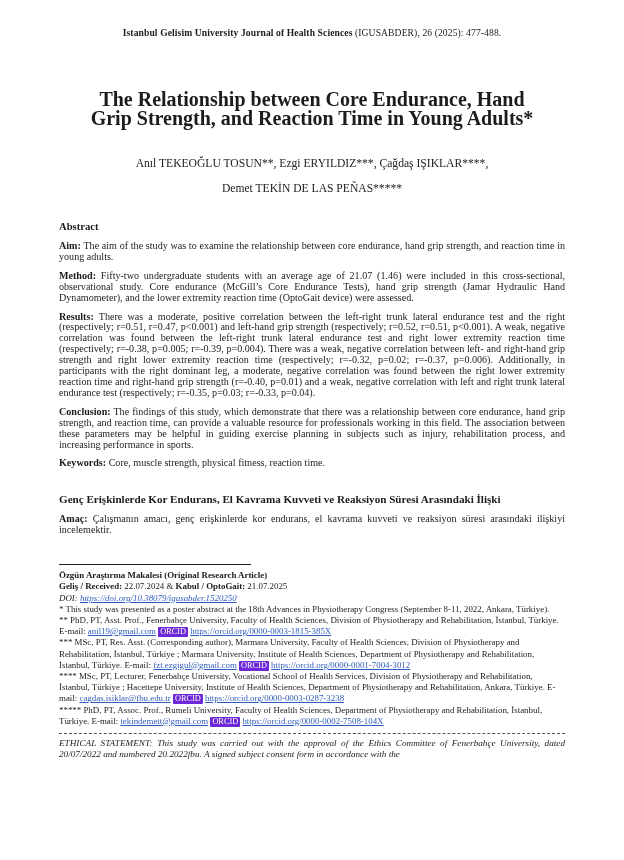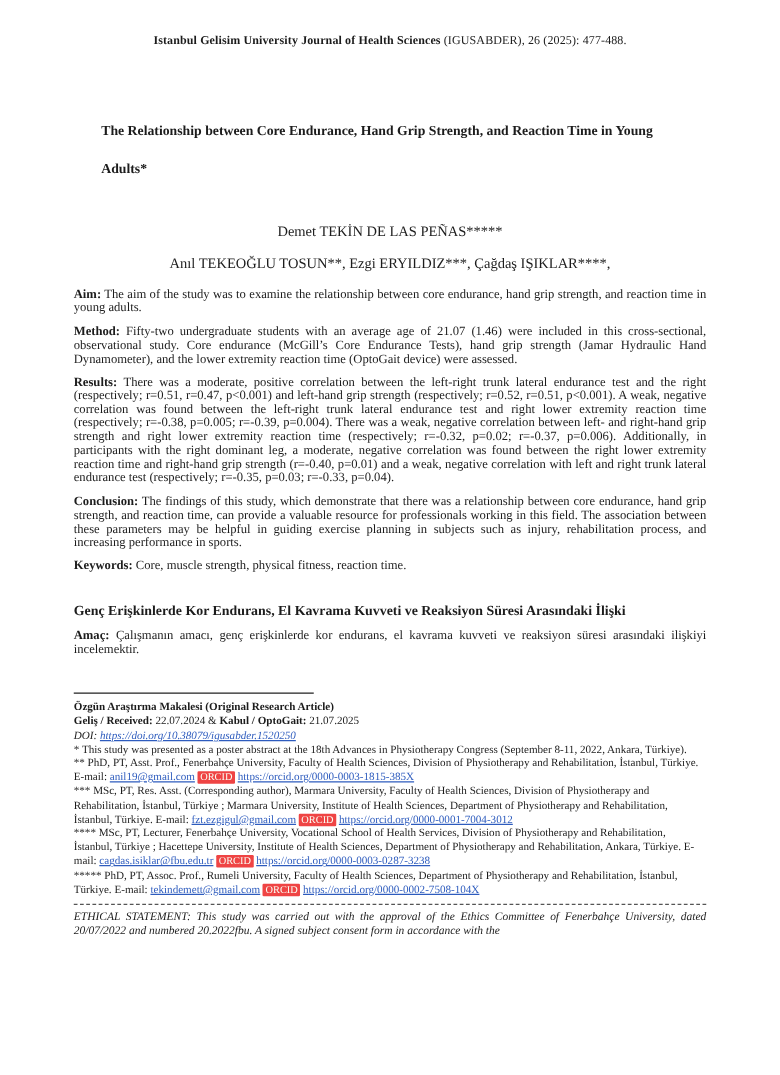"The Relationship between Core Endurance," .article-title { font-size: 11px -> 20px; line-height: 30px -> 19px; text-align: left -> center }
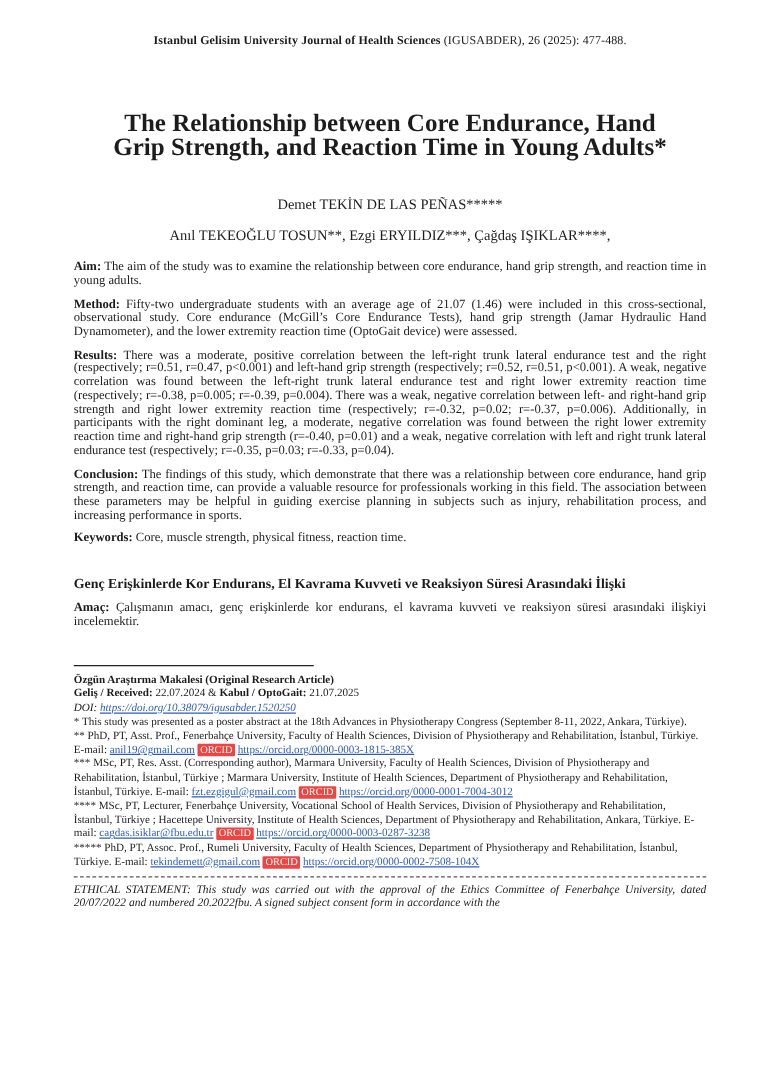"Demet TEKİN DE LAS PEÑAS*****" div { order: before "Anıl TEKEOĞLU TOSUN**, Ezgi ERYILDIZ***," -> after "Anıl TEKEOĞLU TOSUN**, Ezgi ERYILDIZ***," }
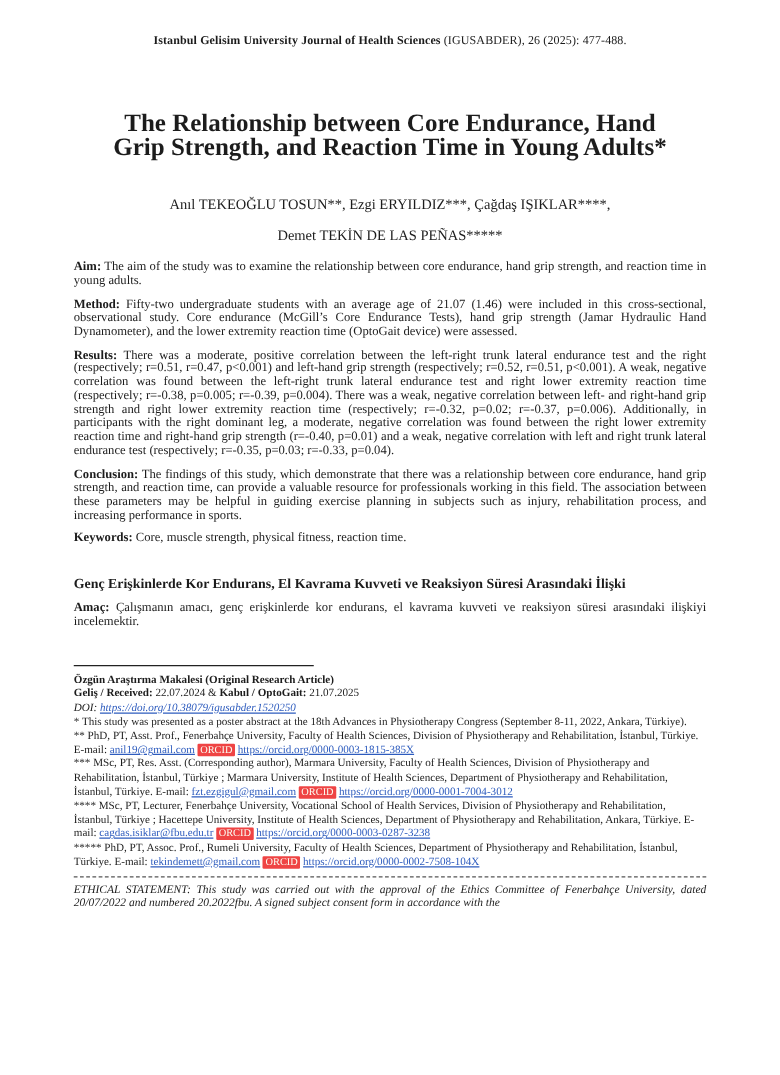"Abstract" h2.section-heading { html: none -> <h2>Abstract</h2> }
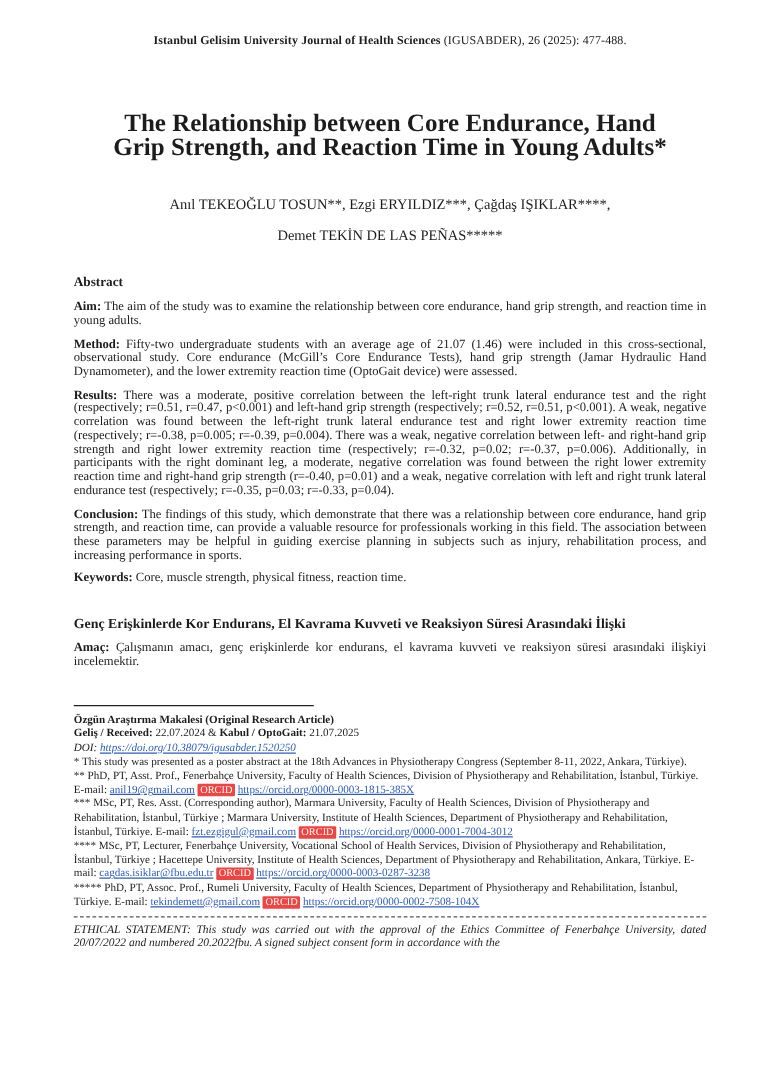"ORCID" .orcid-badge { background: #ef4444 -> #6d28d9 }
